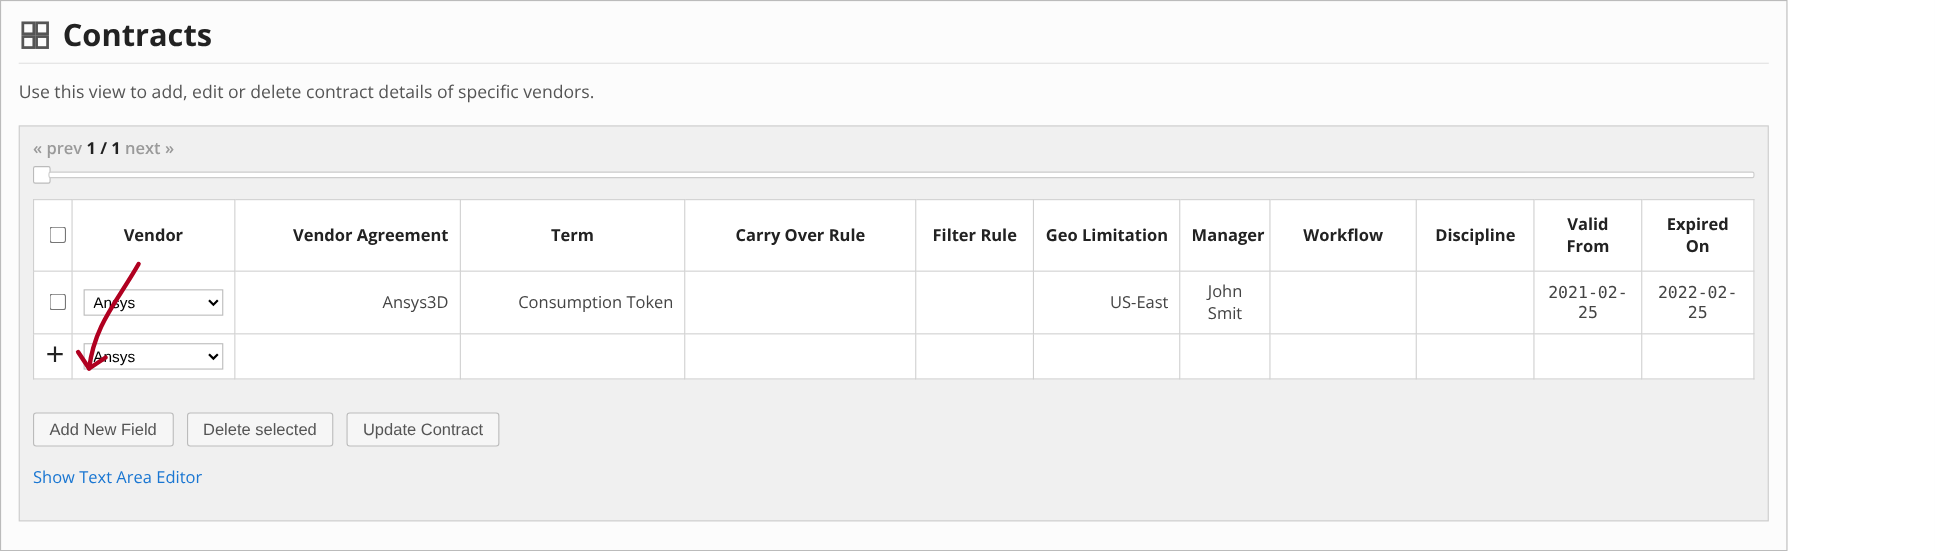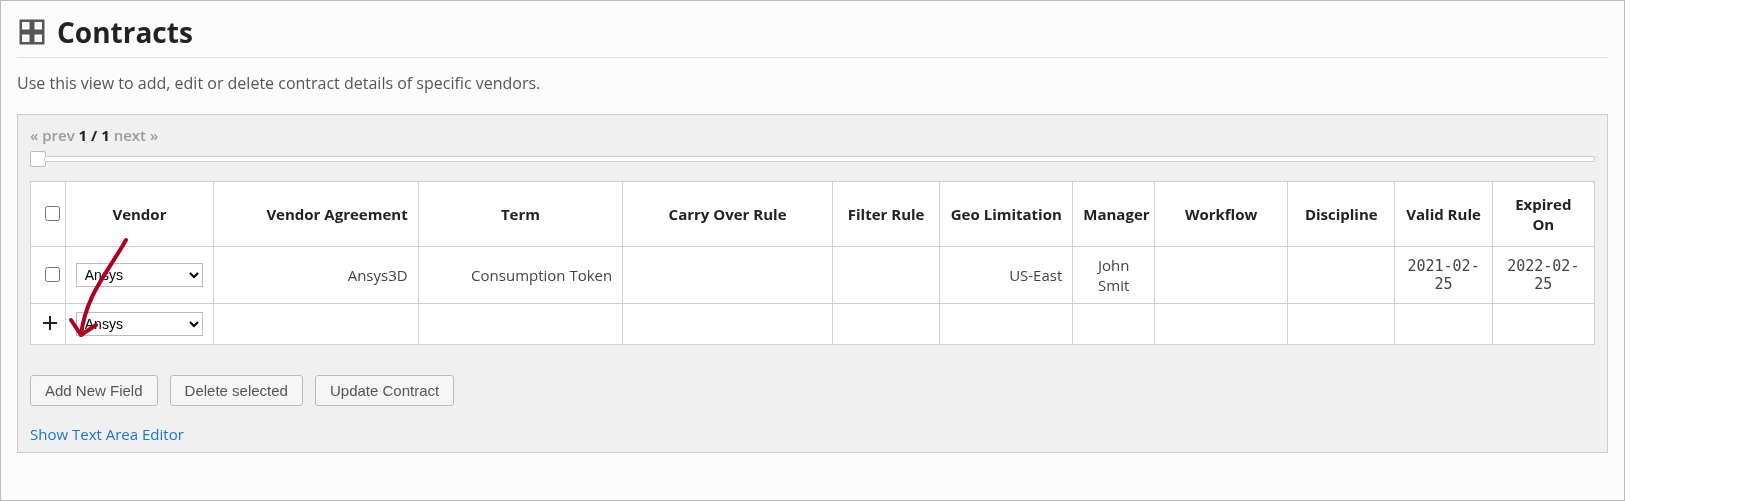"« prev 1 / 1" .panel { padding: 10px 12px 8px 12px -> 10px 12px 29px 12px }
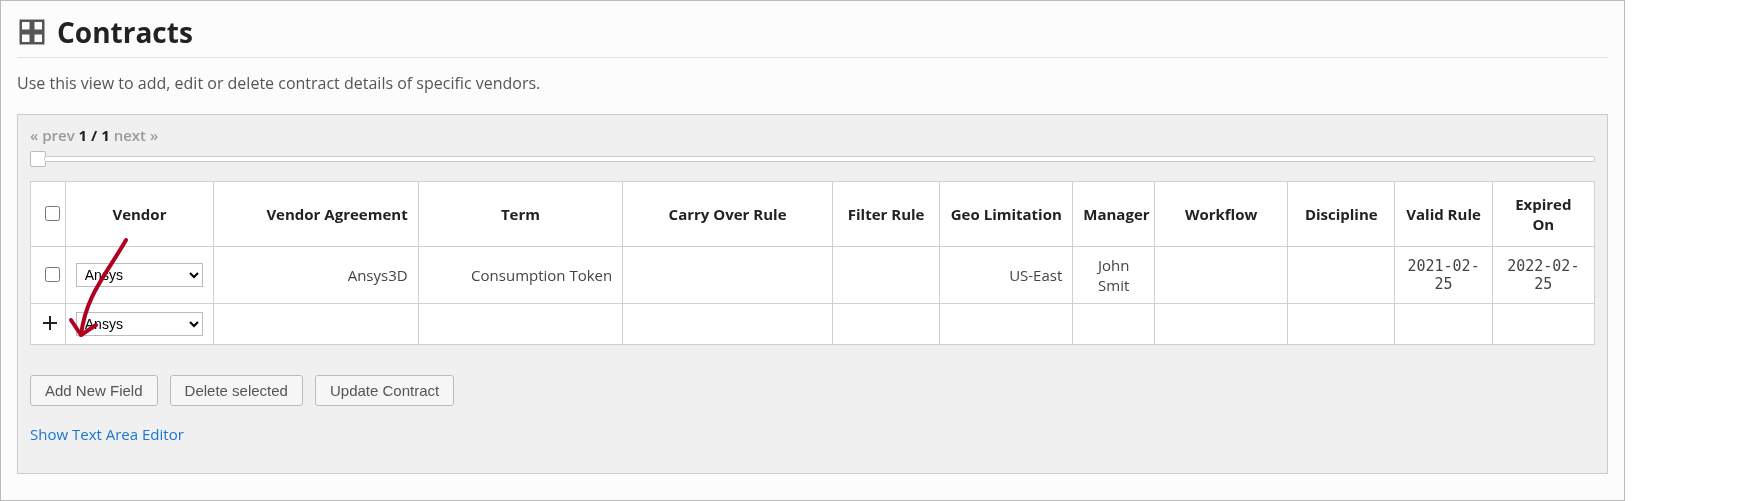"Valid Rule" th.col-vf { text: Rule -> From }
